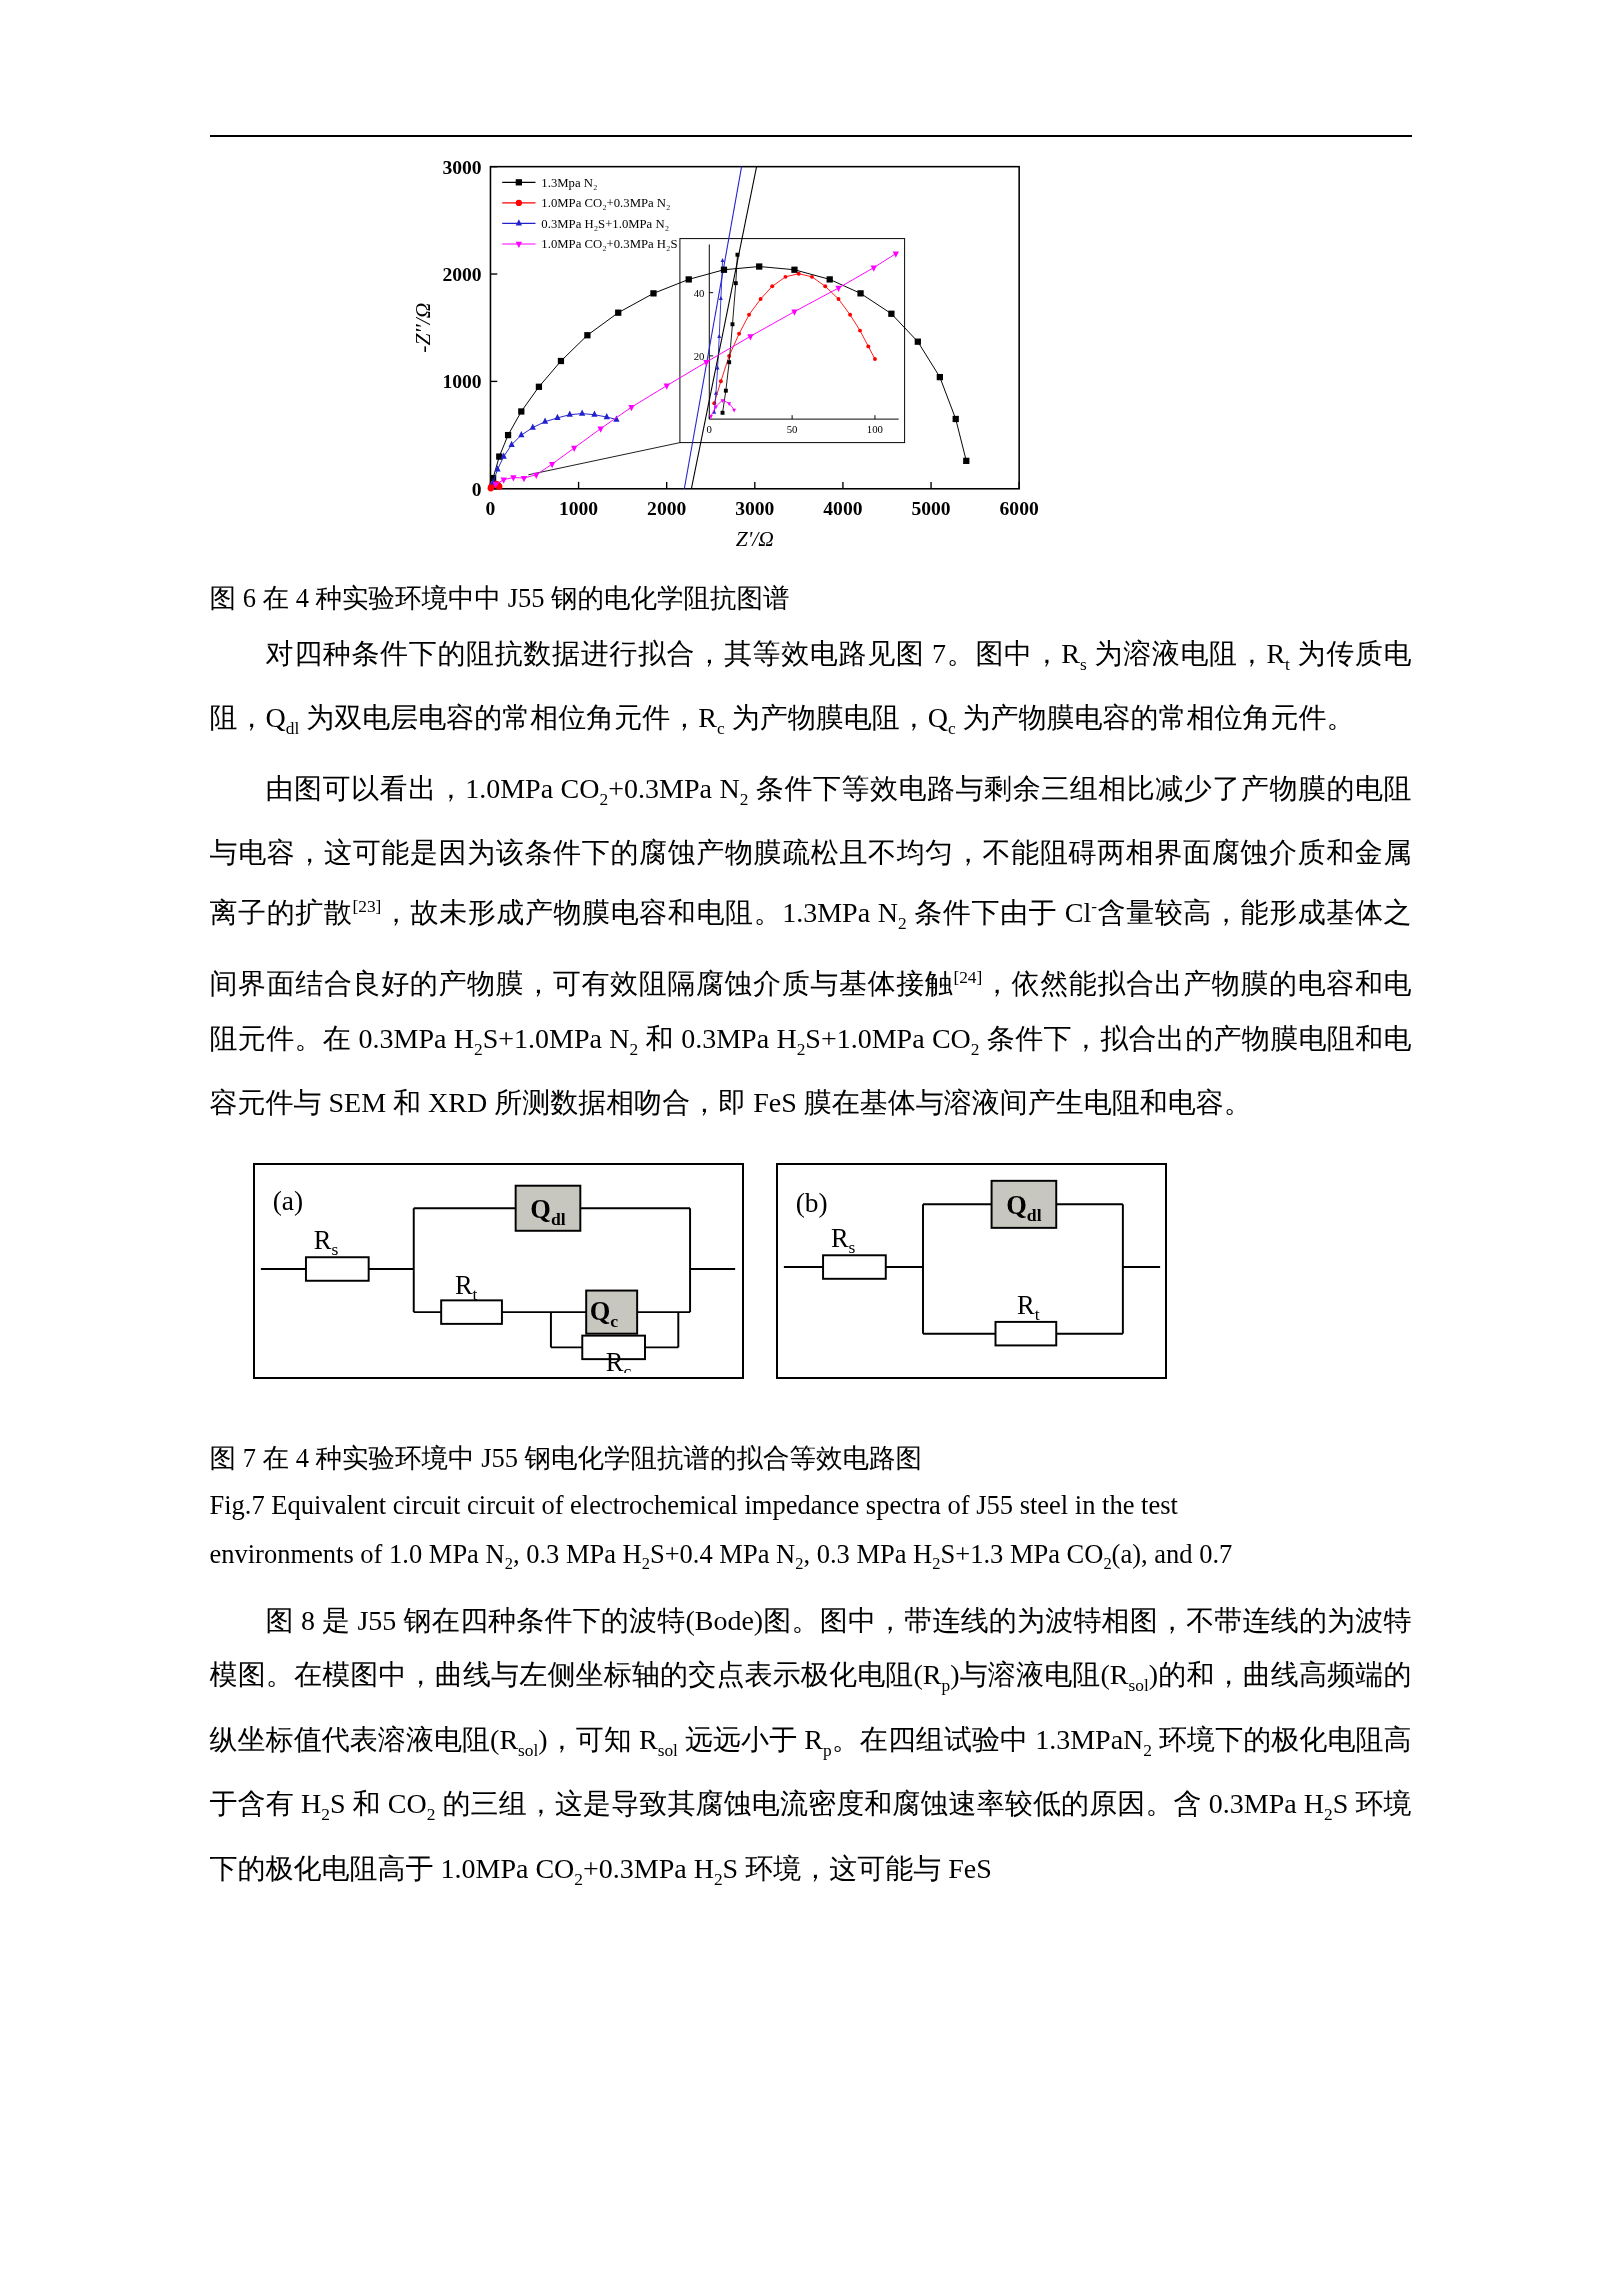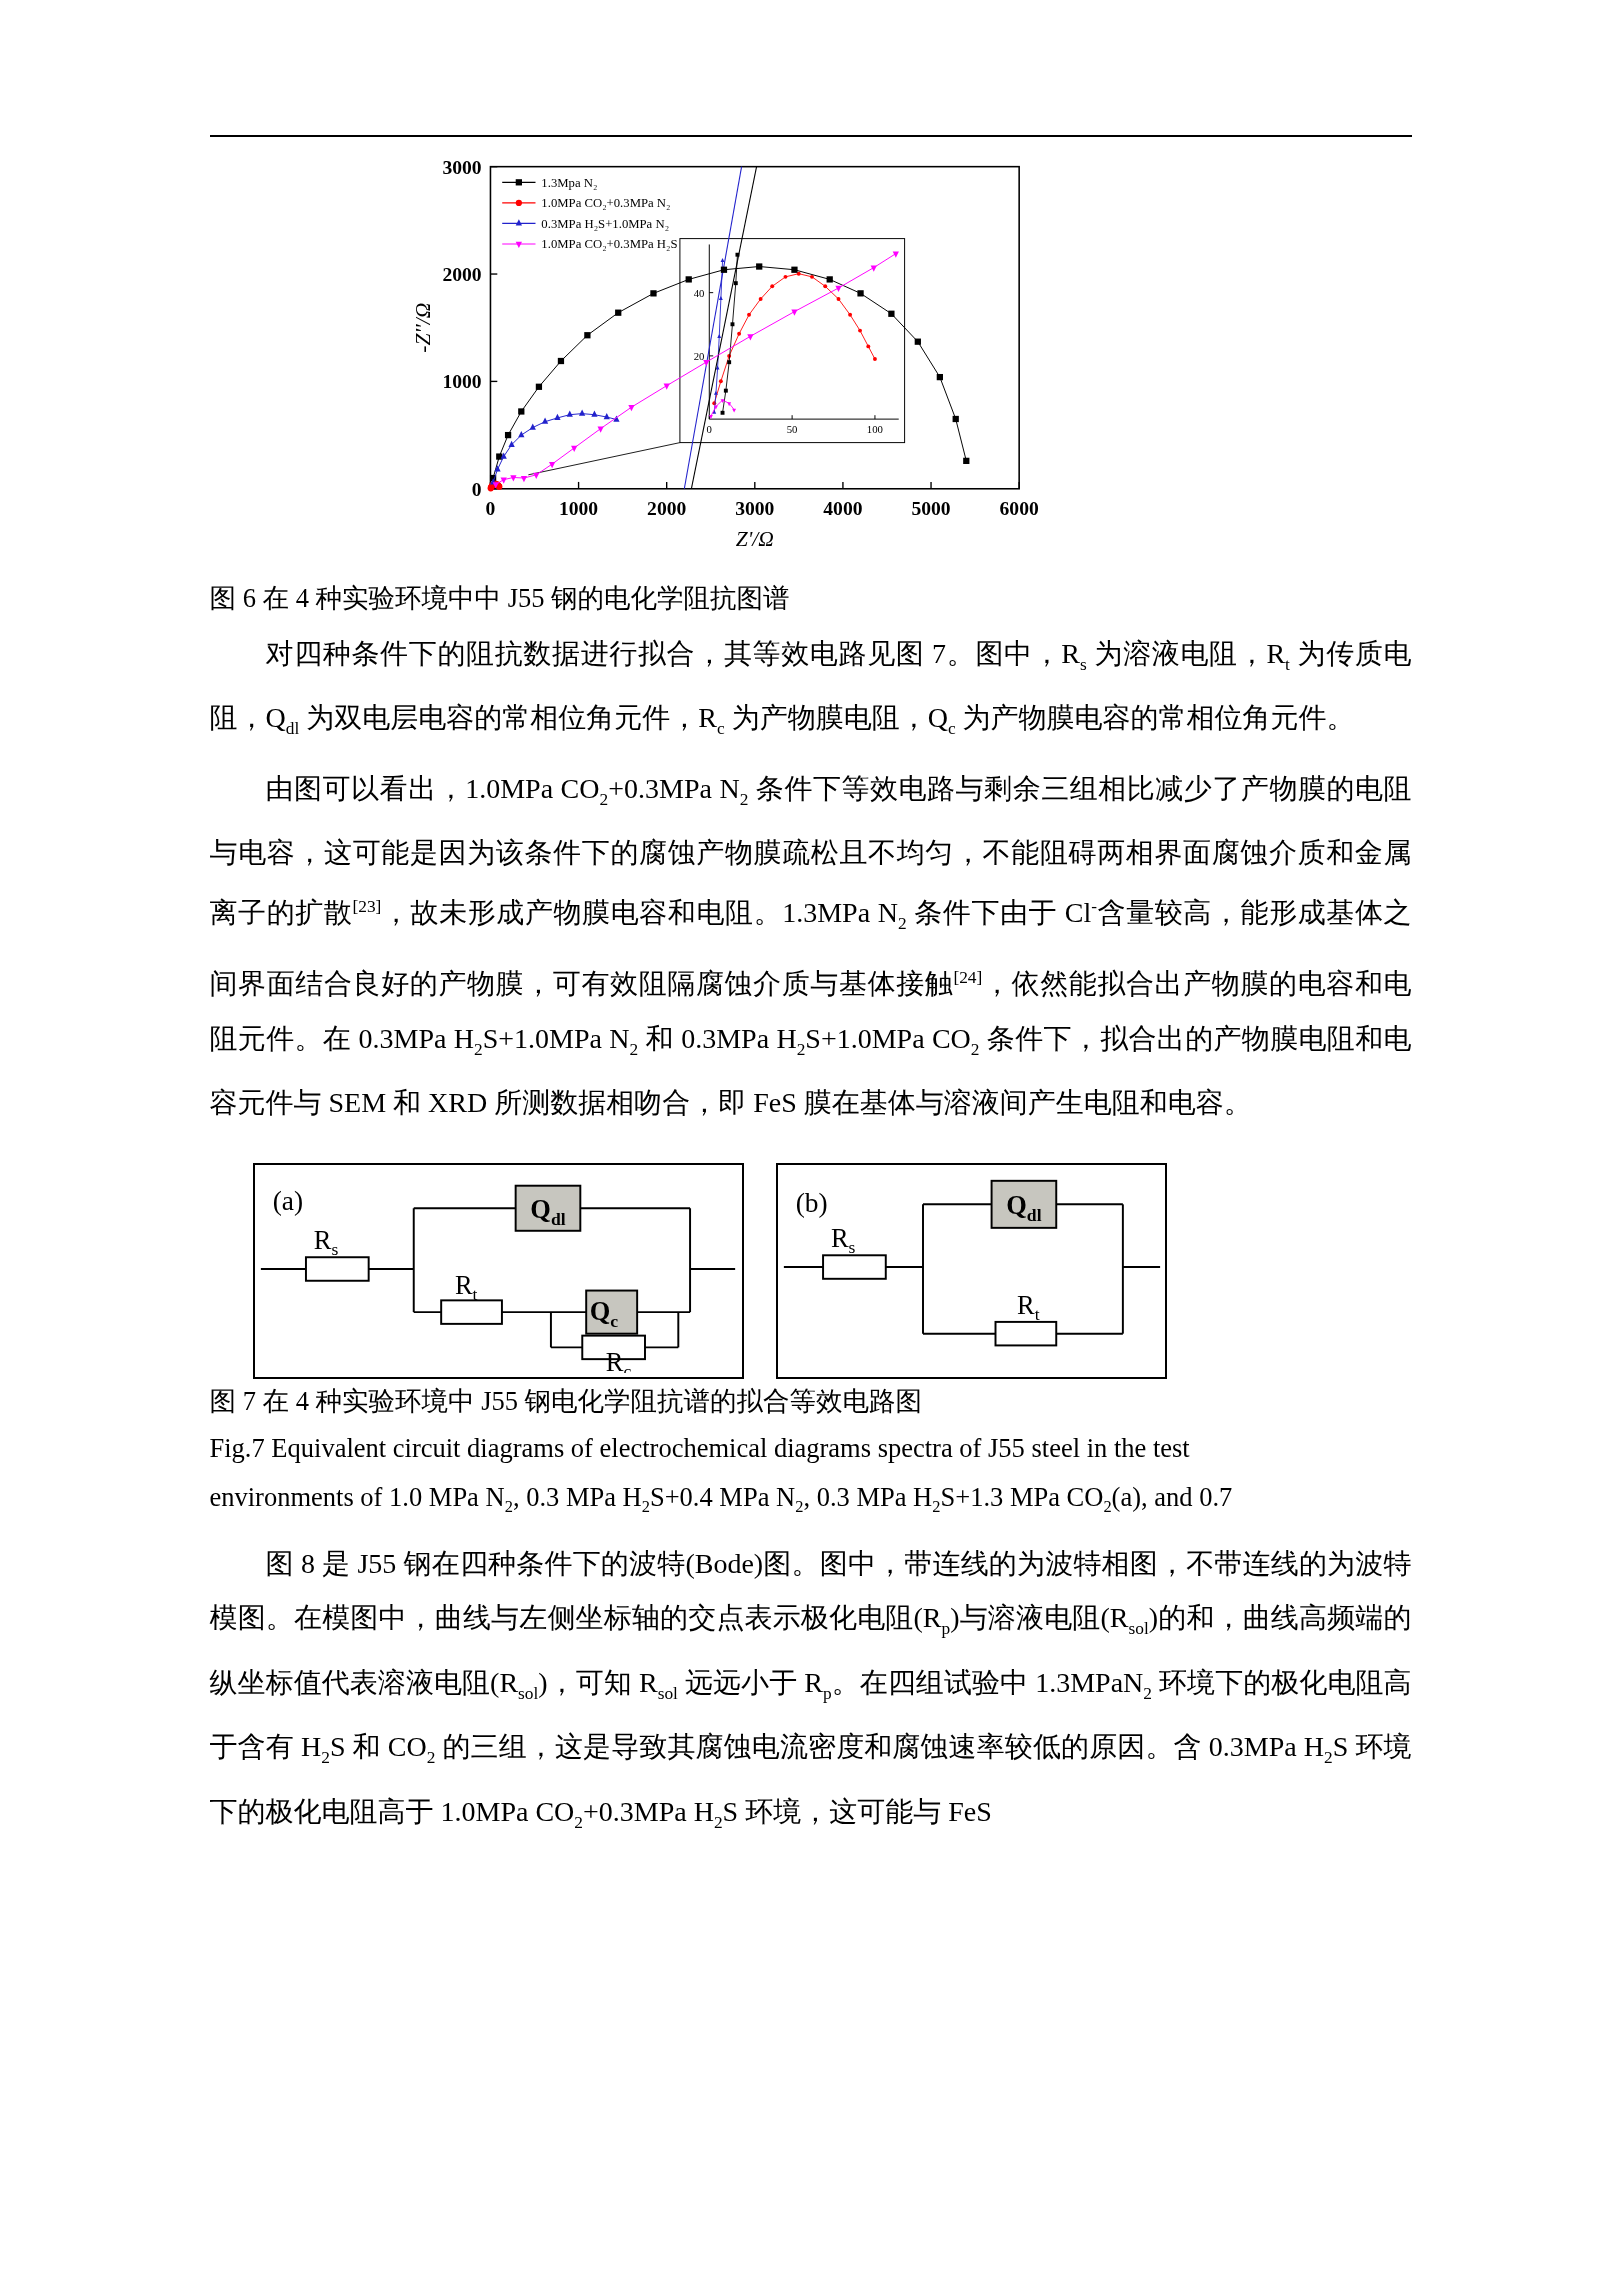"图 7 在 4 种实验环境中" .cap7 { margin-top: none -> 57px }
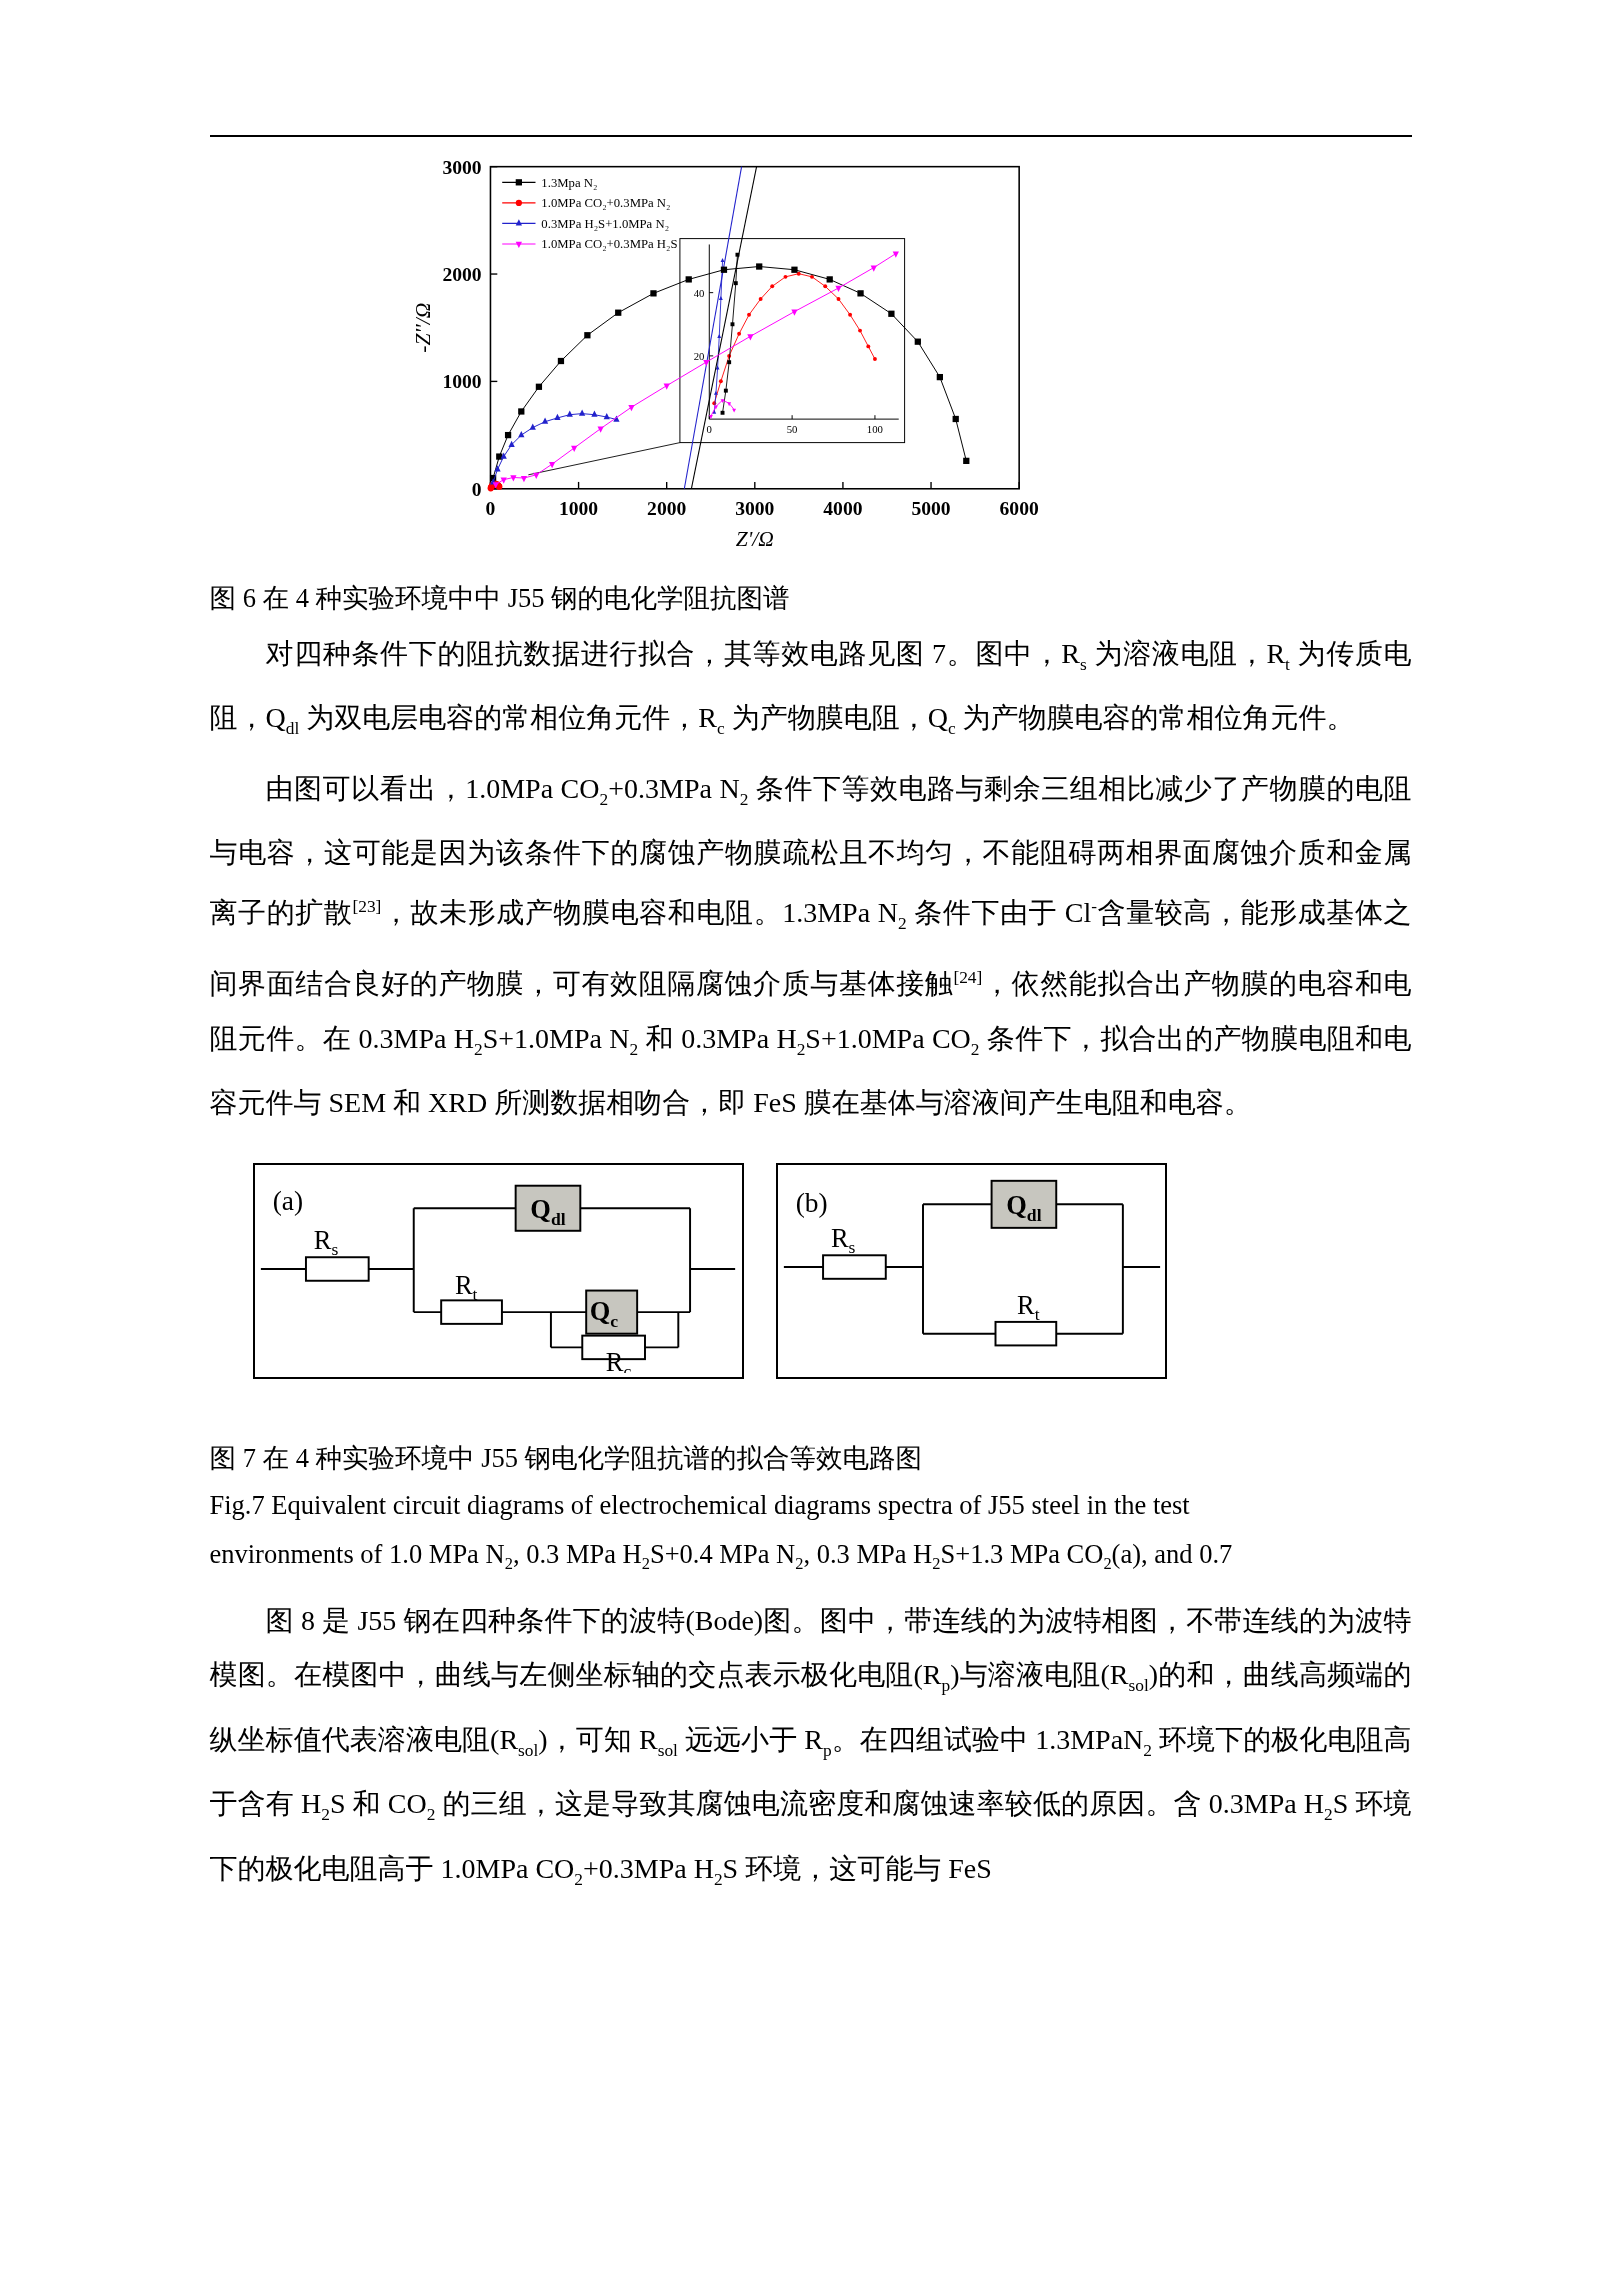"Fig.7 Equivalent circuit diagrams of" span { text: diagrams of electrochemical diagrams -> circuit of electrochemical impedance }
